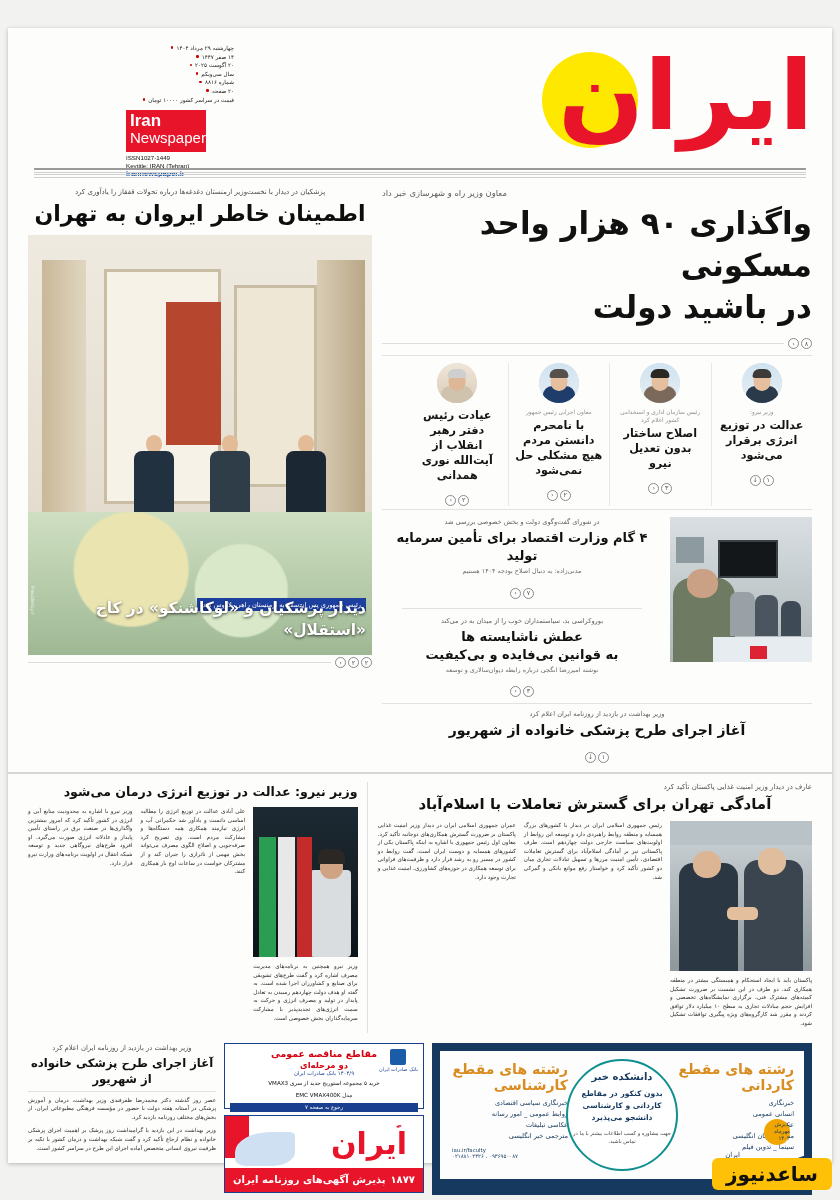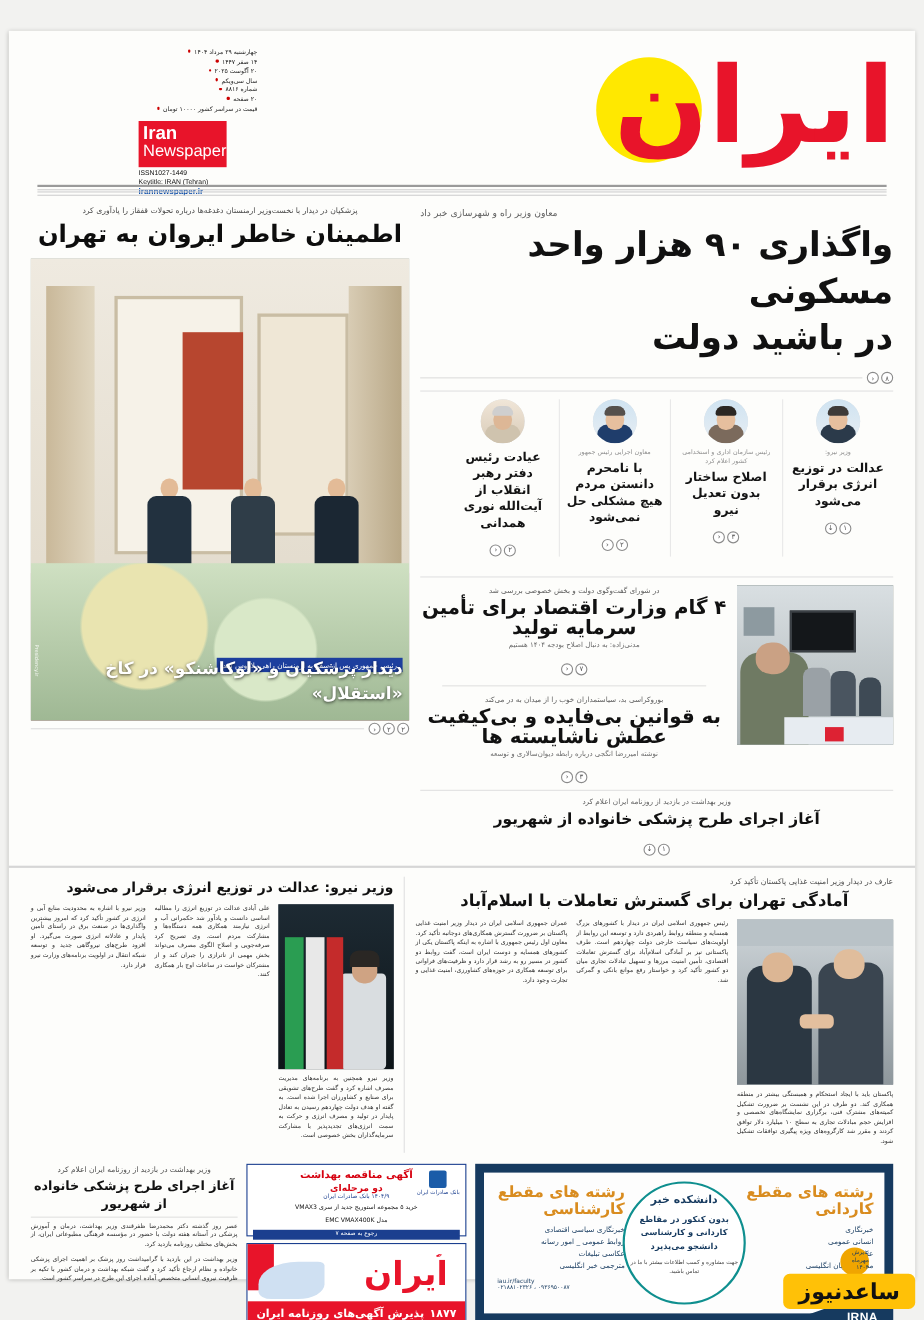"در شورای گفت‌وگوی دولت و" .econ { margin-top: 18px -> 3px }
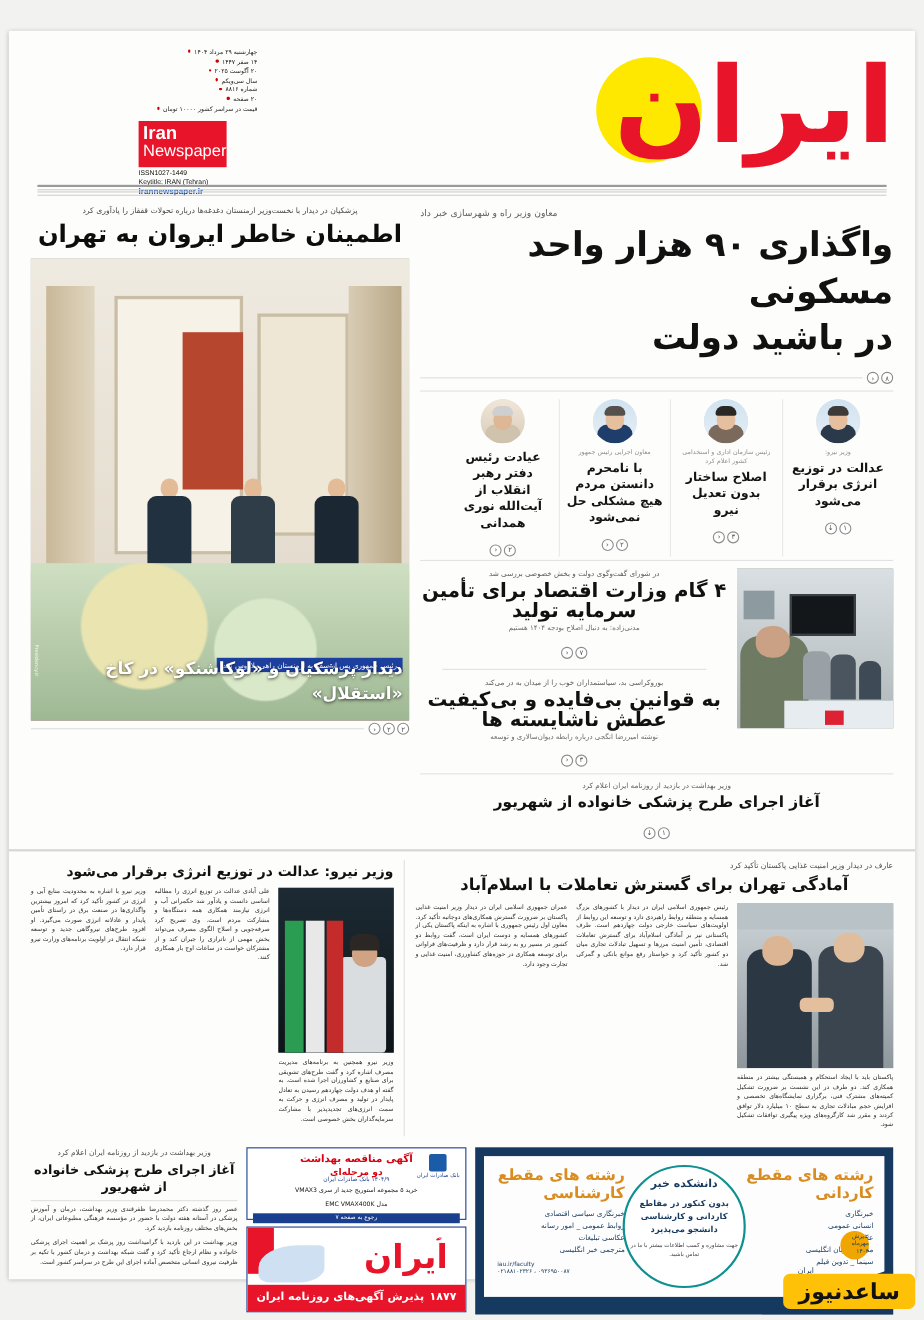"۴ گام وزارت اقتصاد برای" .mid-title { font-size: 18px -> 13px }
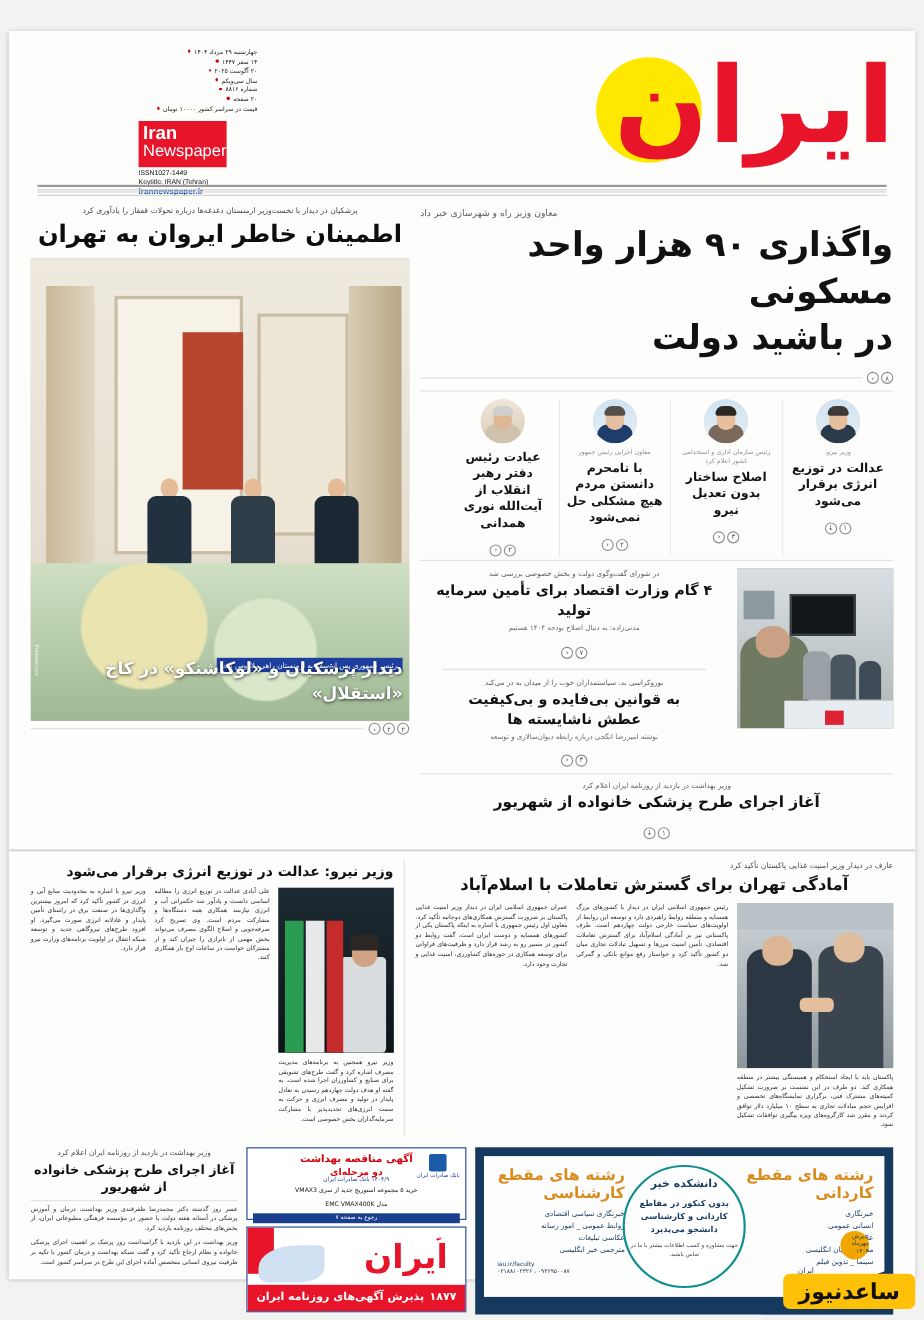"به قوانین بی‌فایده و بی‌کیفیت" div { order: before "عطش ناشایسته ها" -> after "عطش ناشایسته ها" }
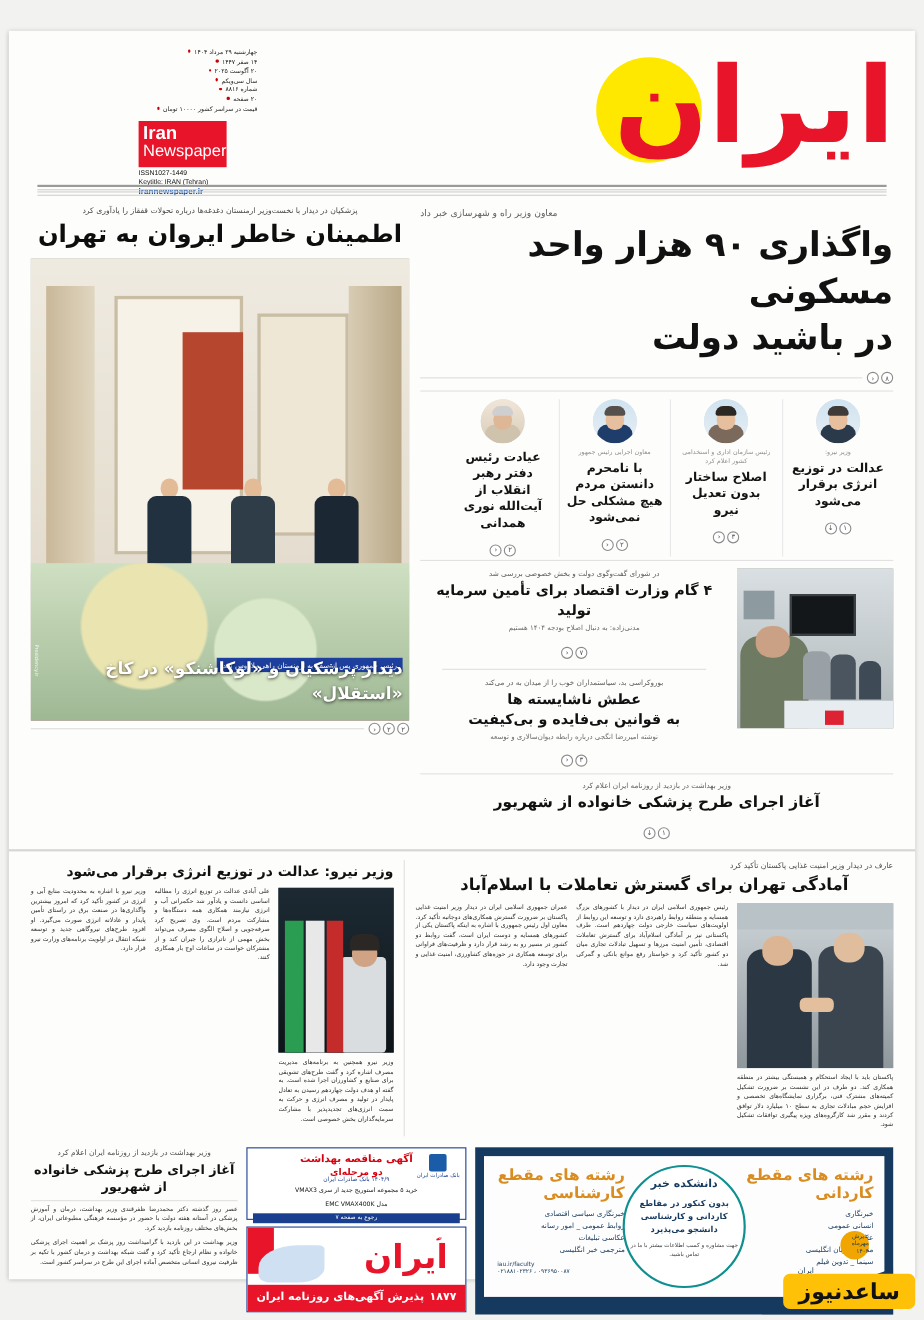"وزیر نیرو: عدالت در توزیع" div.art-head { text: برقرار -> درمان }
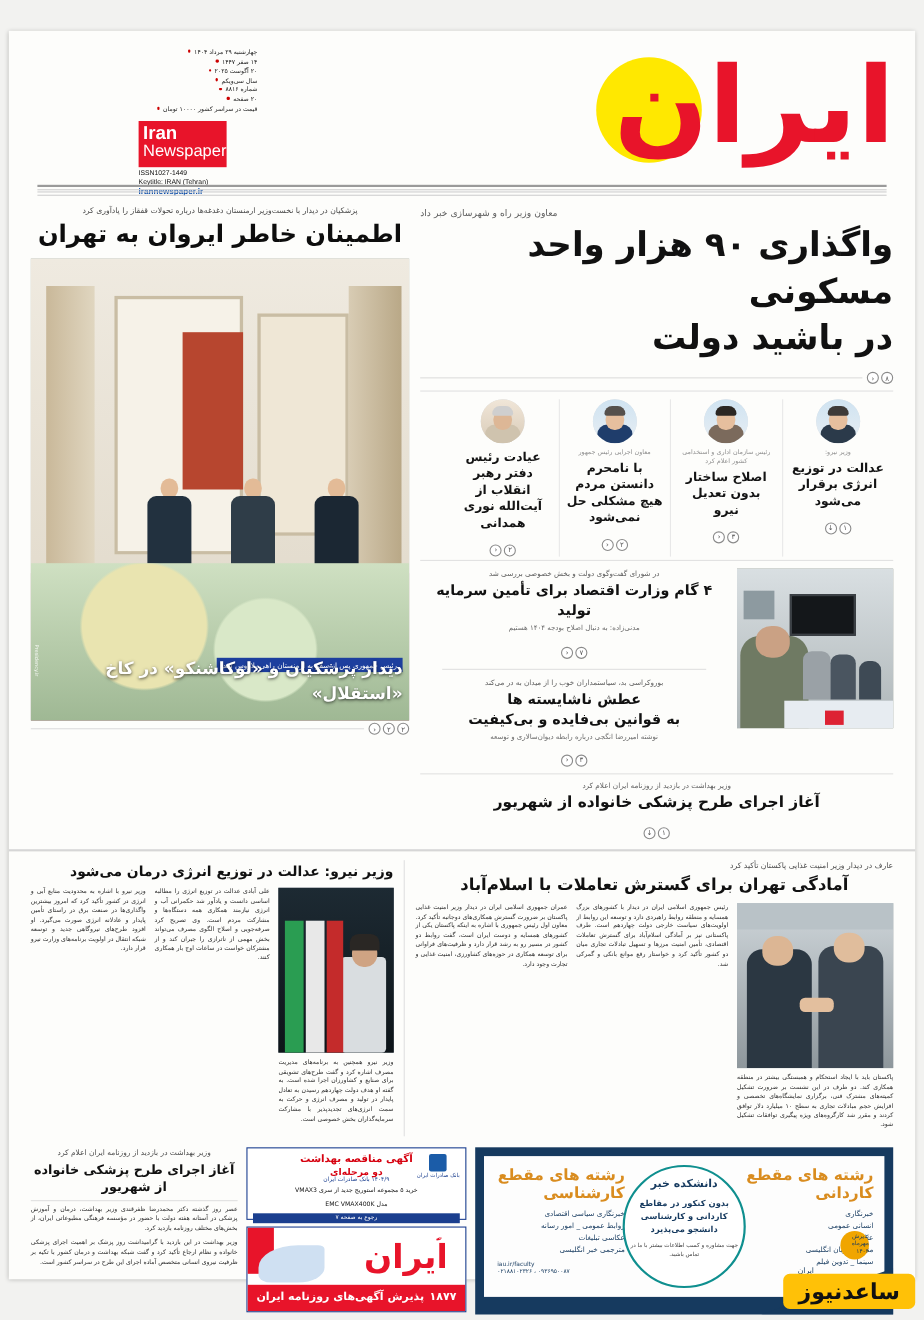"آگهی مناقصه بهداشت" div.t-h { text: آگهی مناقصه بهداشت -> مقاطع مناقصه عمومی }
